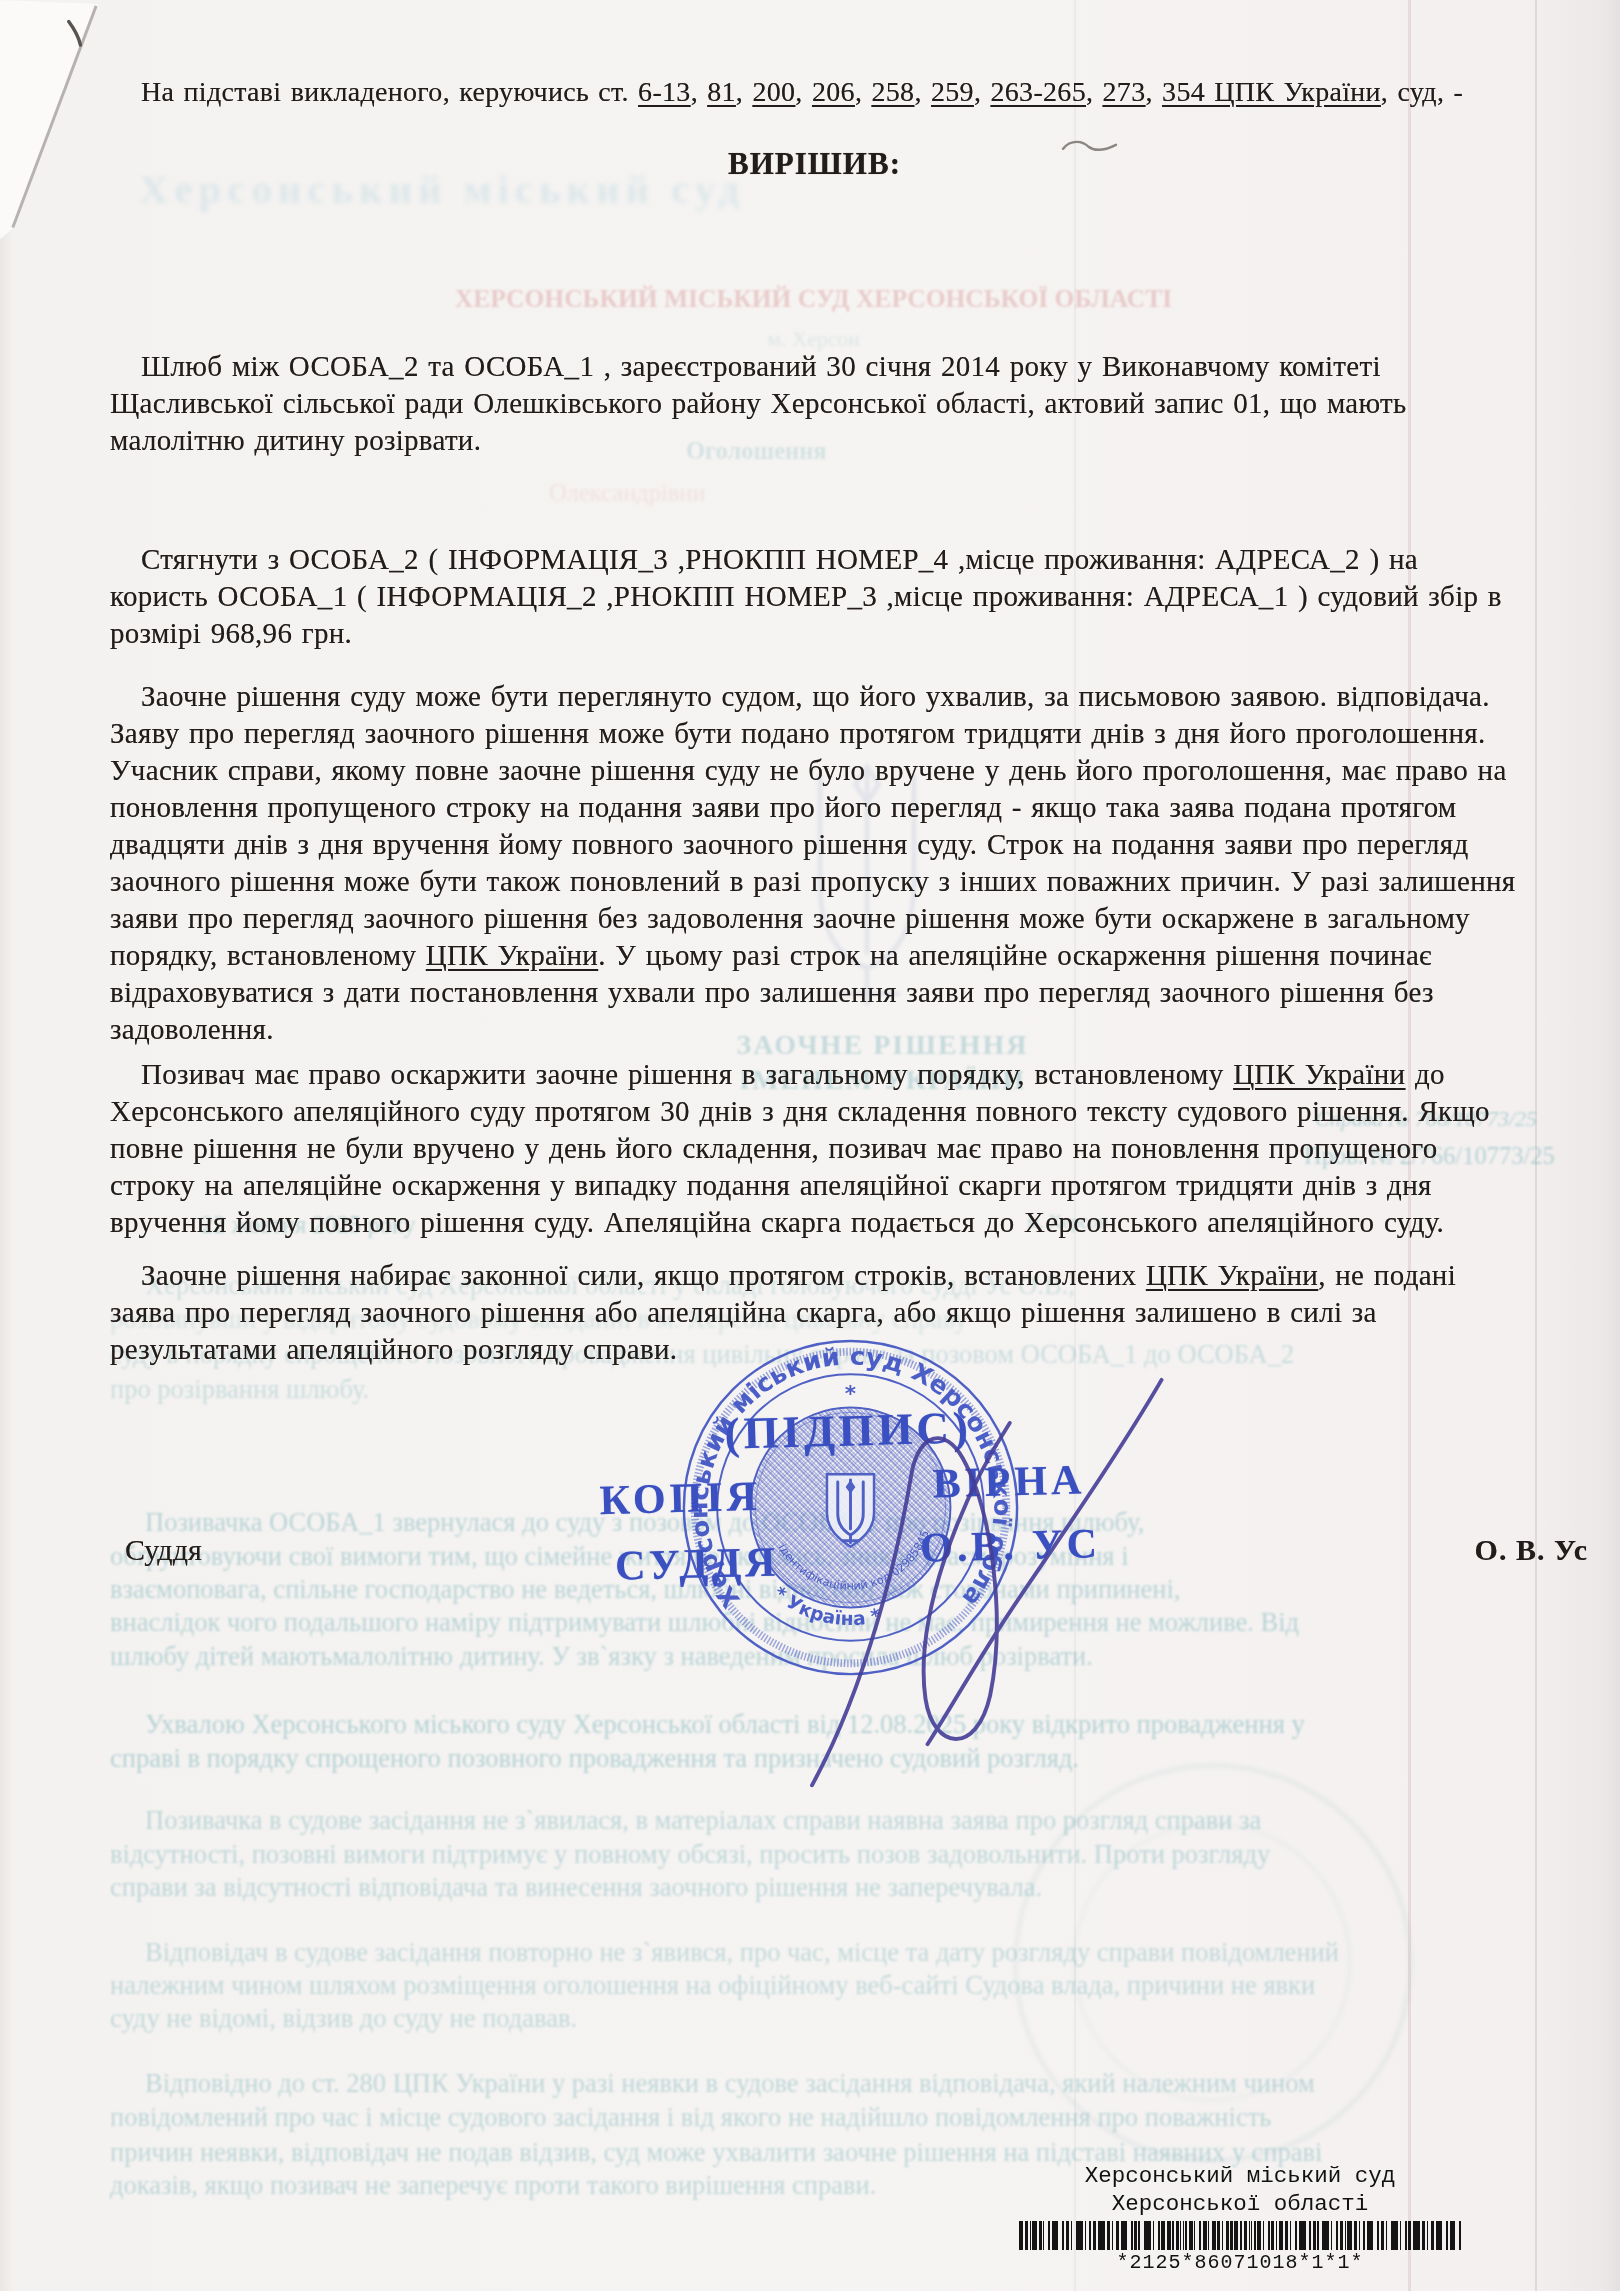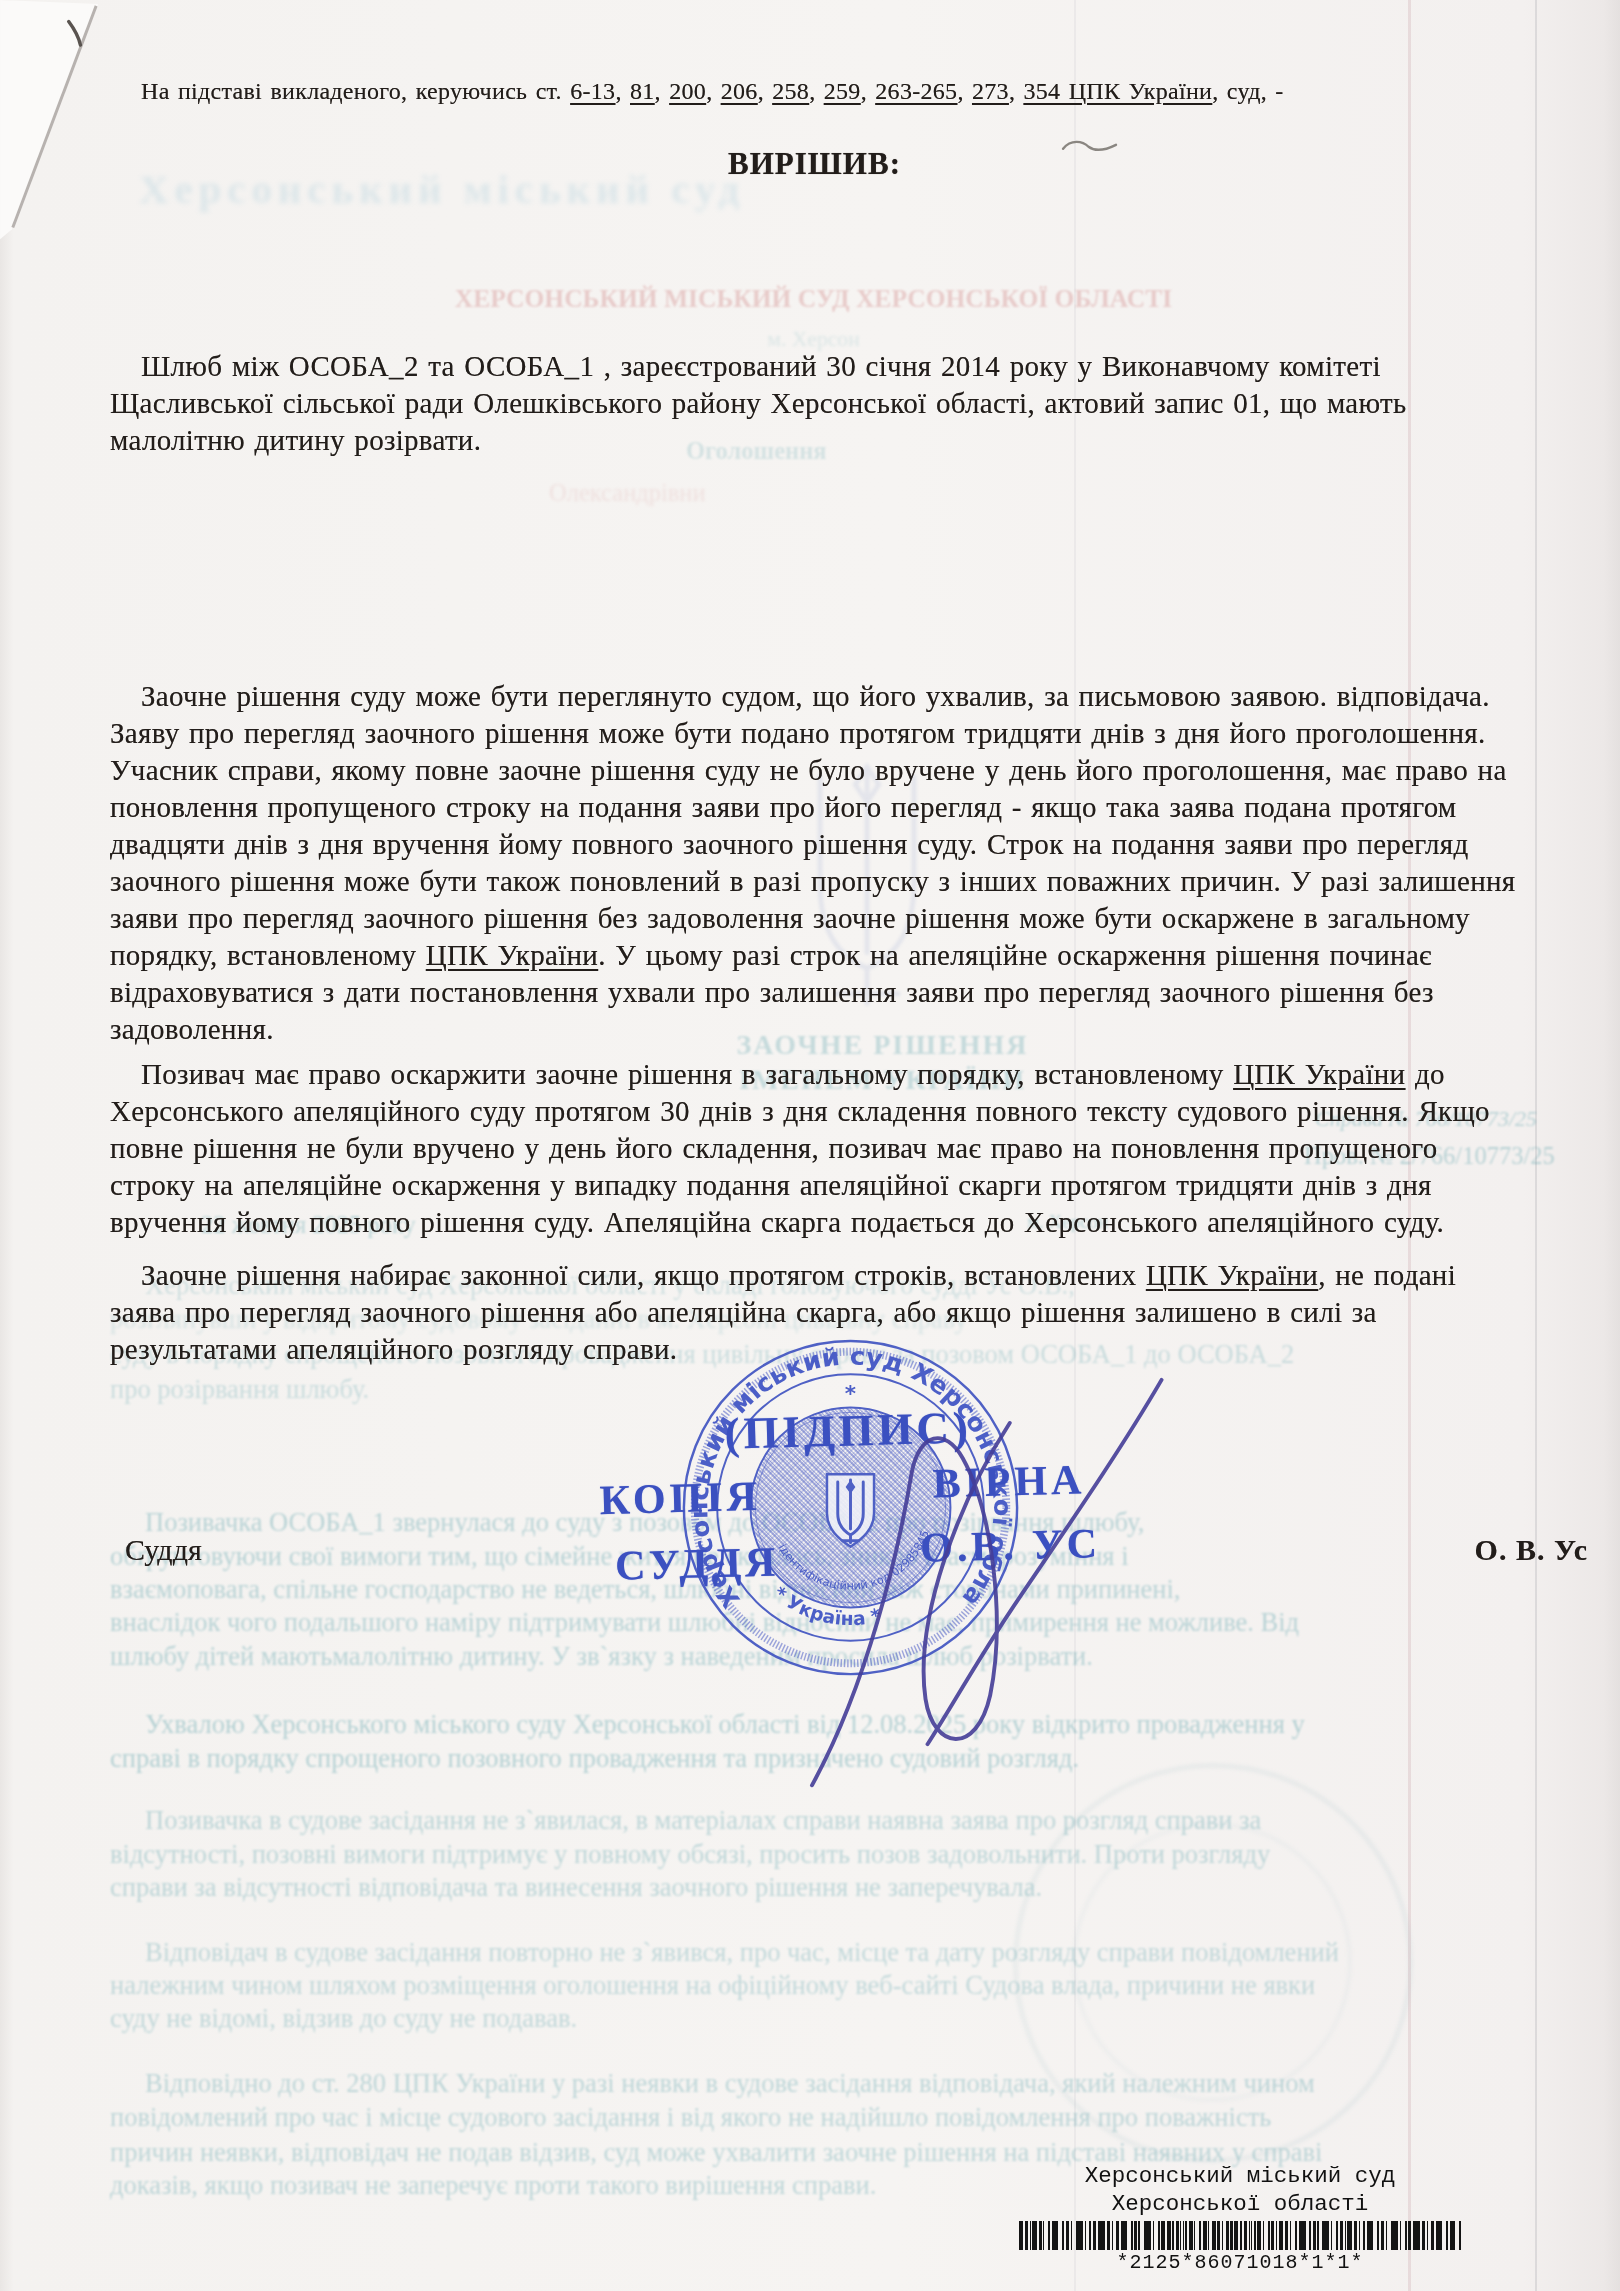"На підставі викладеного, керуючись ст." #ruling { font-size: 24px -> 28px }
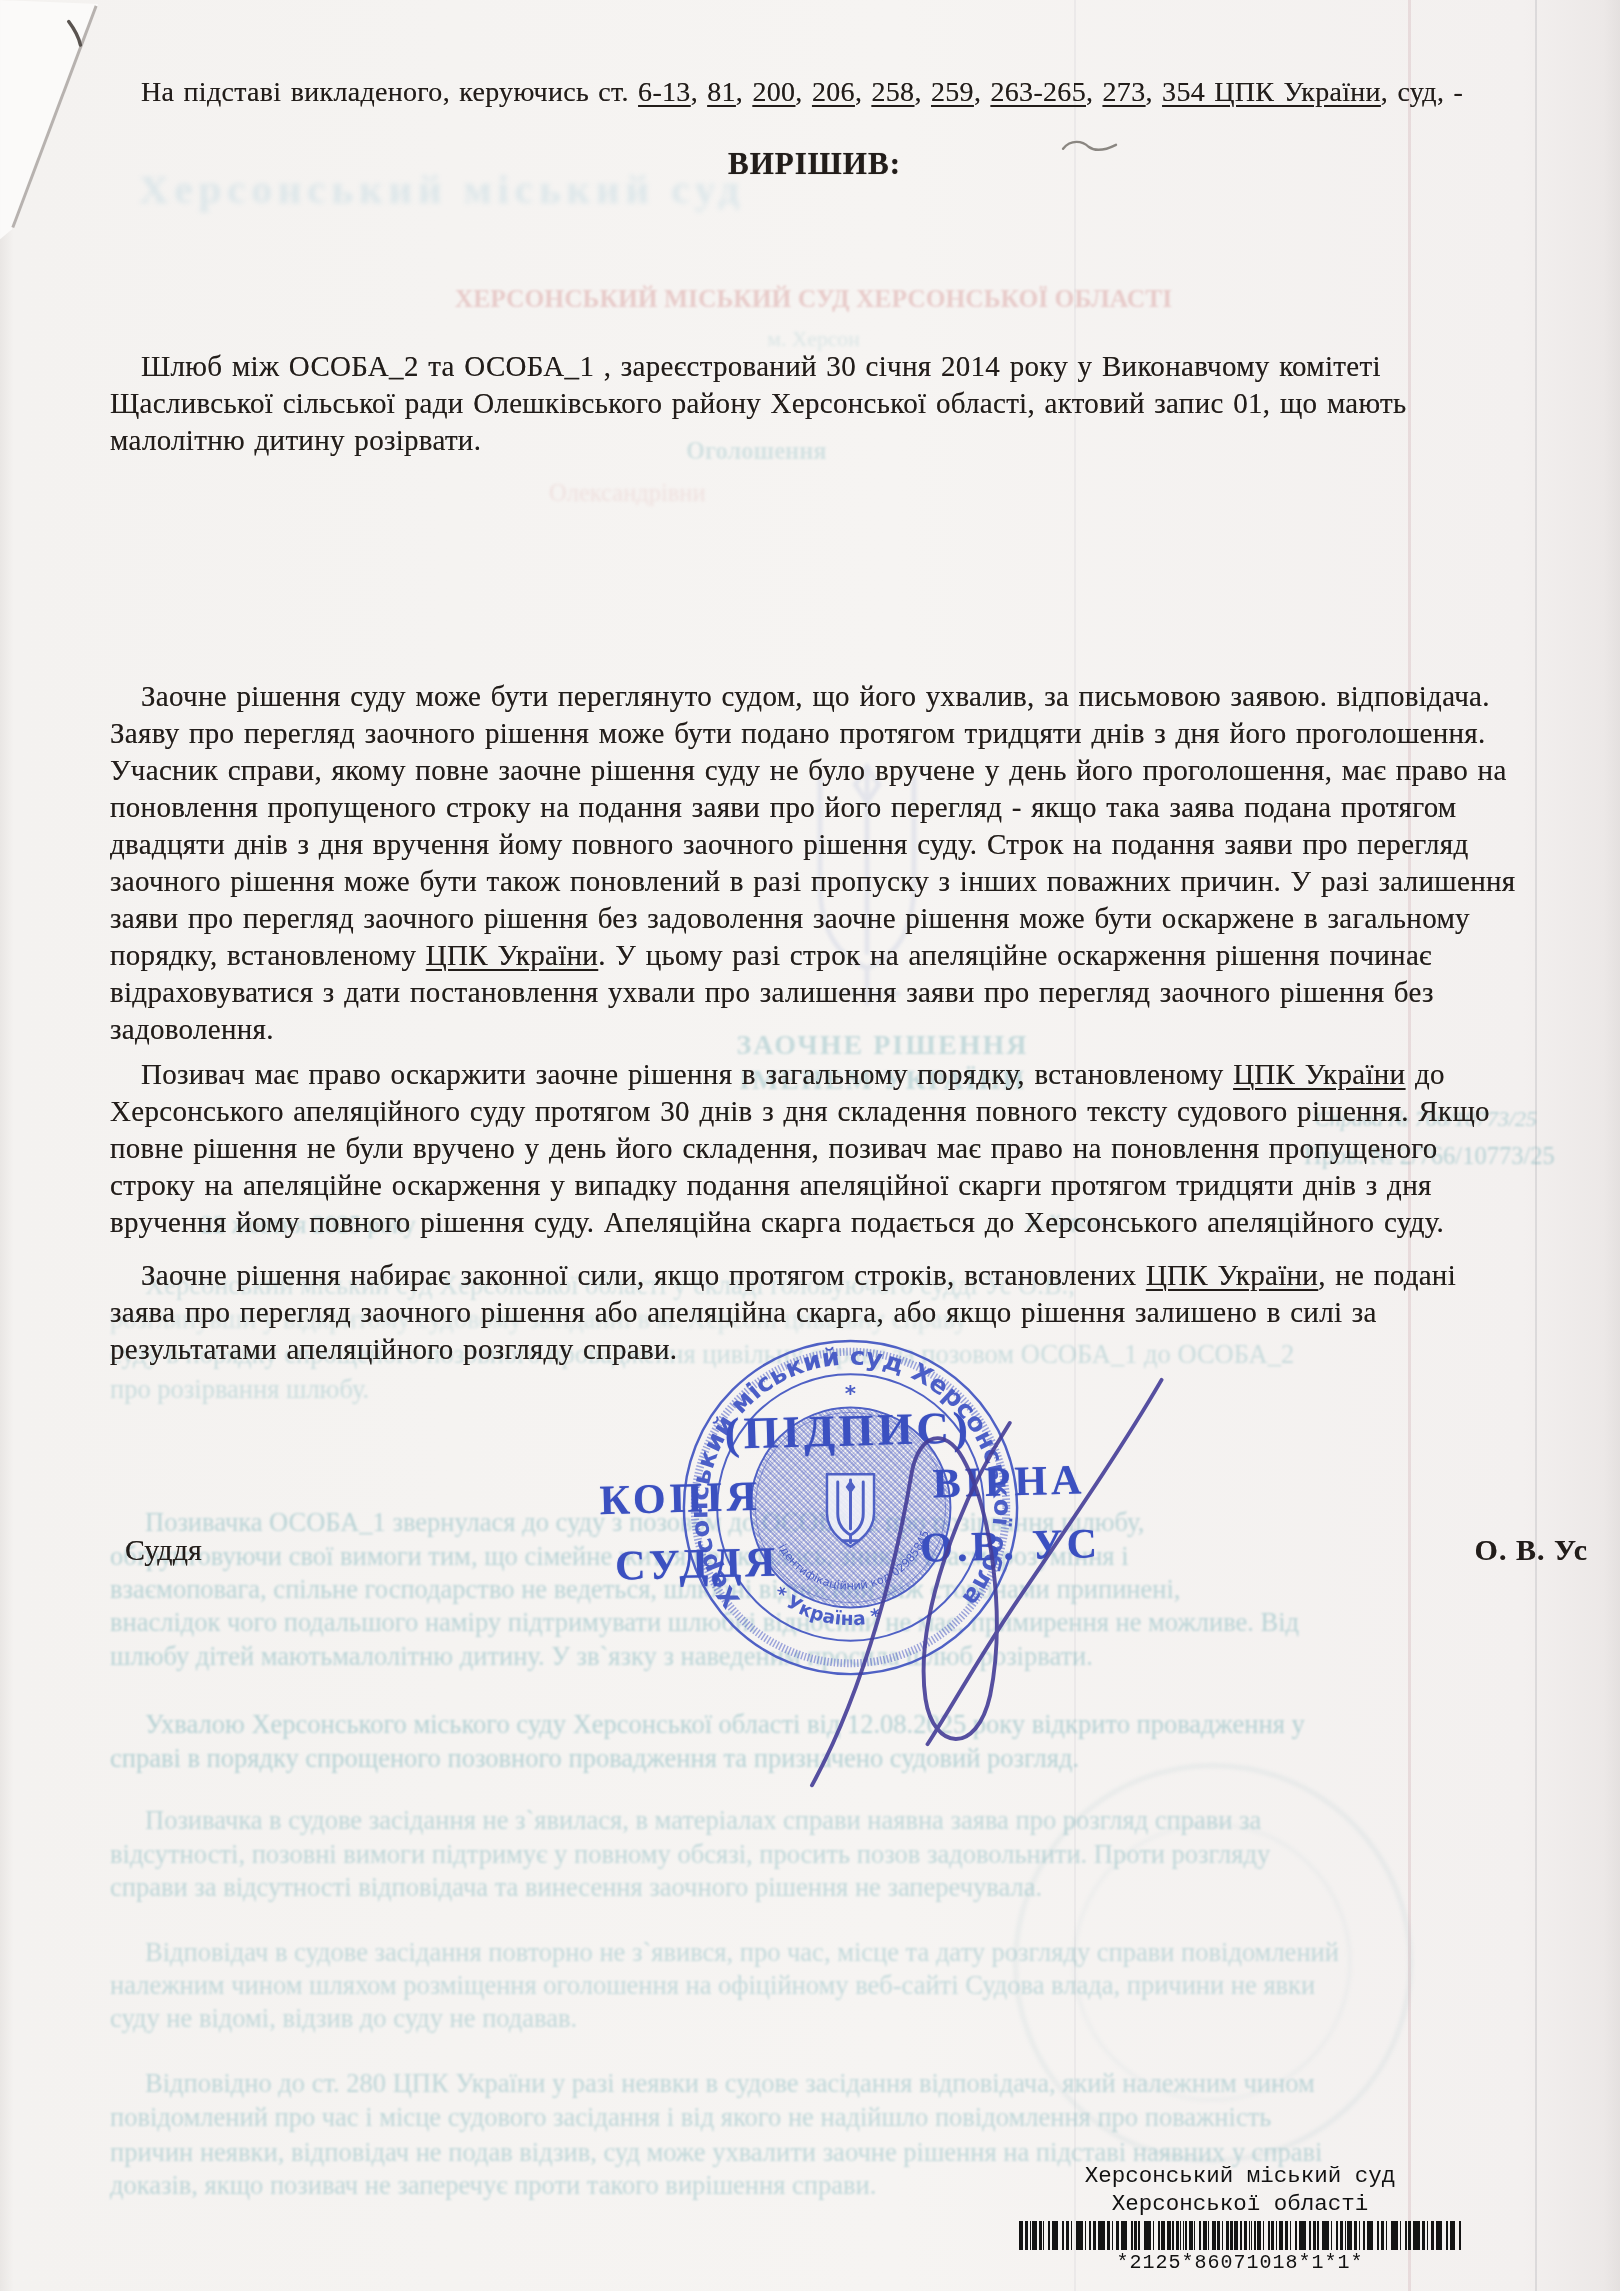"Стягнути з ОСОБА_2 ( ІНФОРМАЦІЯ_3" div.para { html: none -> <div><span>Стягнути з ОСОБА_2 ( ІНФОРМАЦІЯ_3 ,РНОКПП НОМЕР_4 ,місце проживання: АДРЕСА_2 ) на користь ОСОБА_1 ( ІНФОРМАЦІЯ_2 ,РНОКПП НОМЕР_3 ,місце проживання: АДРЕСА_1 ) судовий збір в розмірі 968,96 грн.</span></div> }
